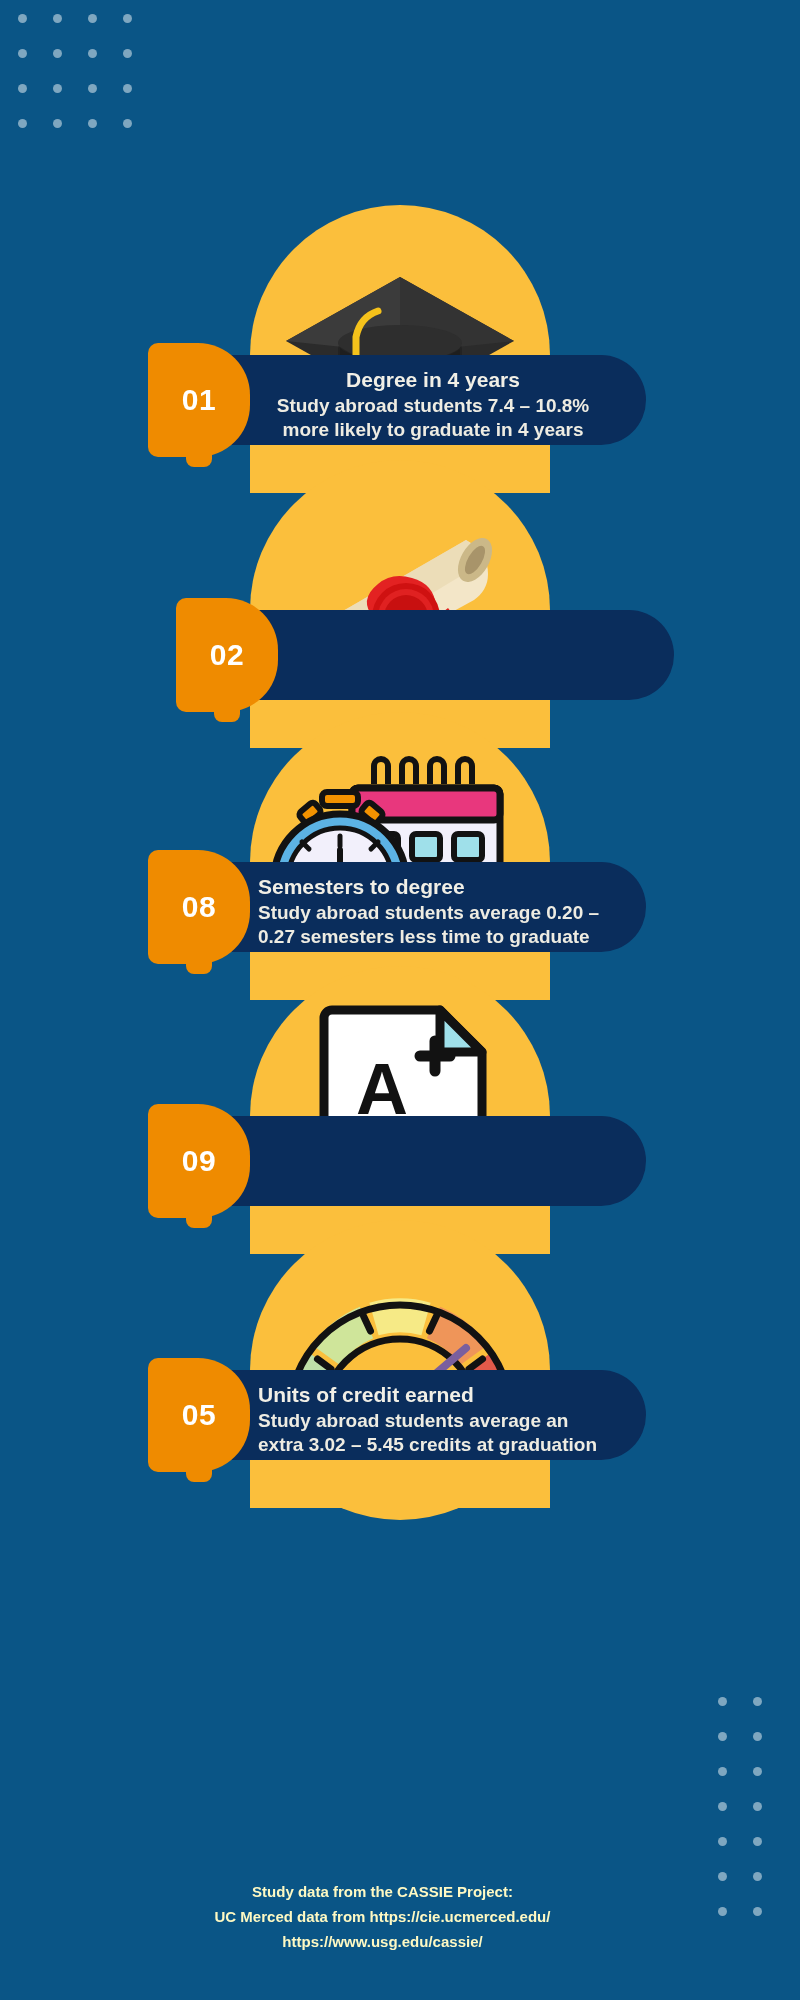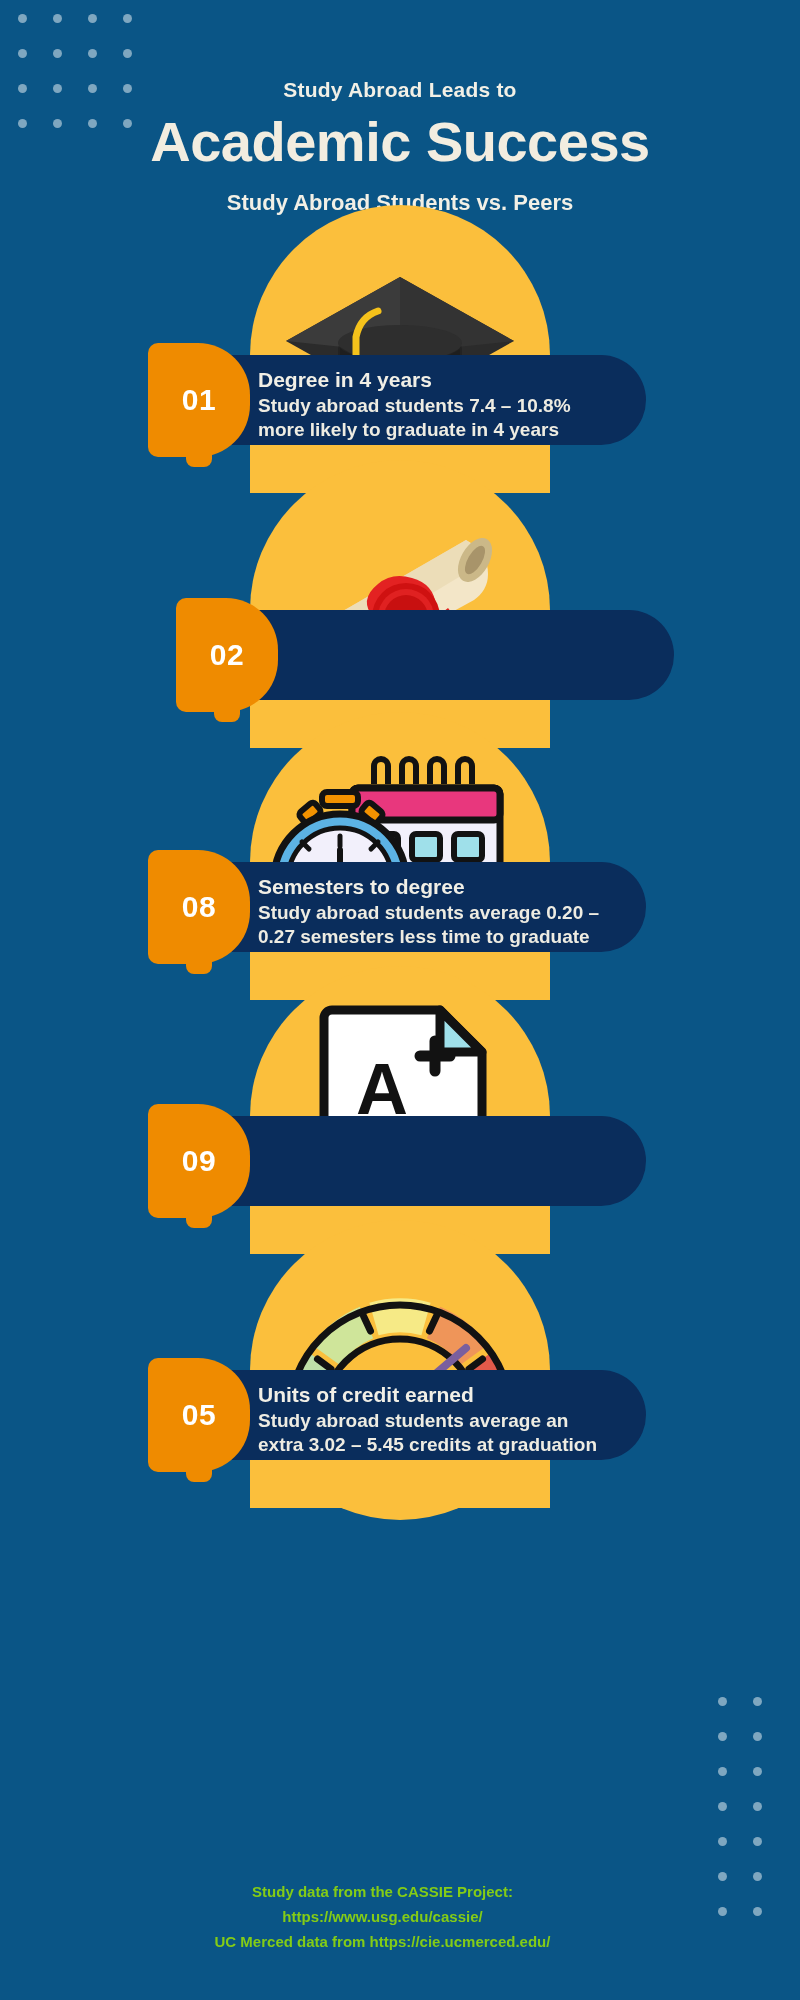"Study Abroad Leads to" div.header { html: <div> <div>Study Abroad Leads to</div> <div>Academic Success</div> <div>Study Abroad Students vs. Peers</div> </div> -> none }
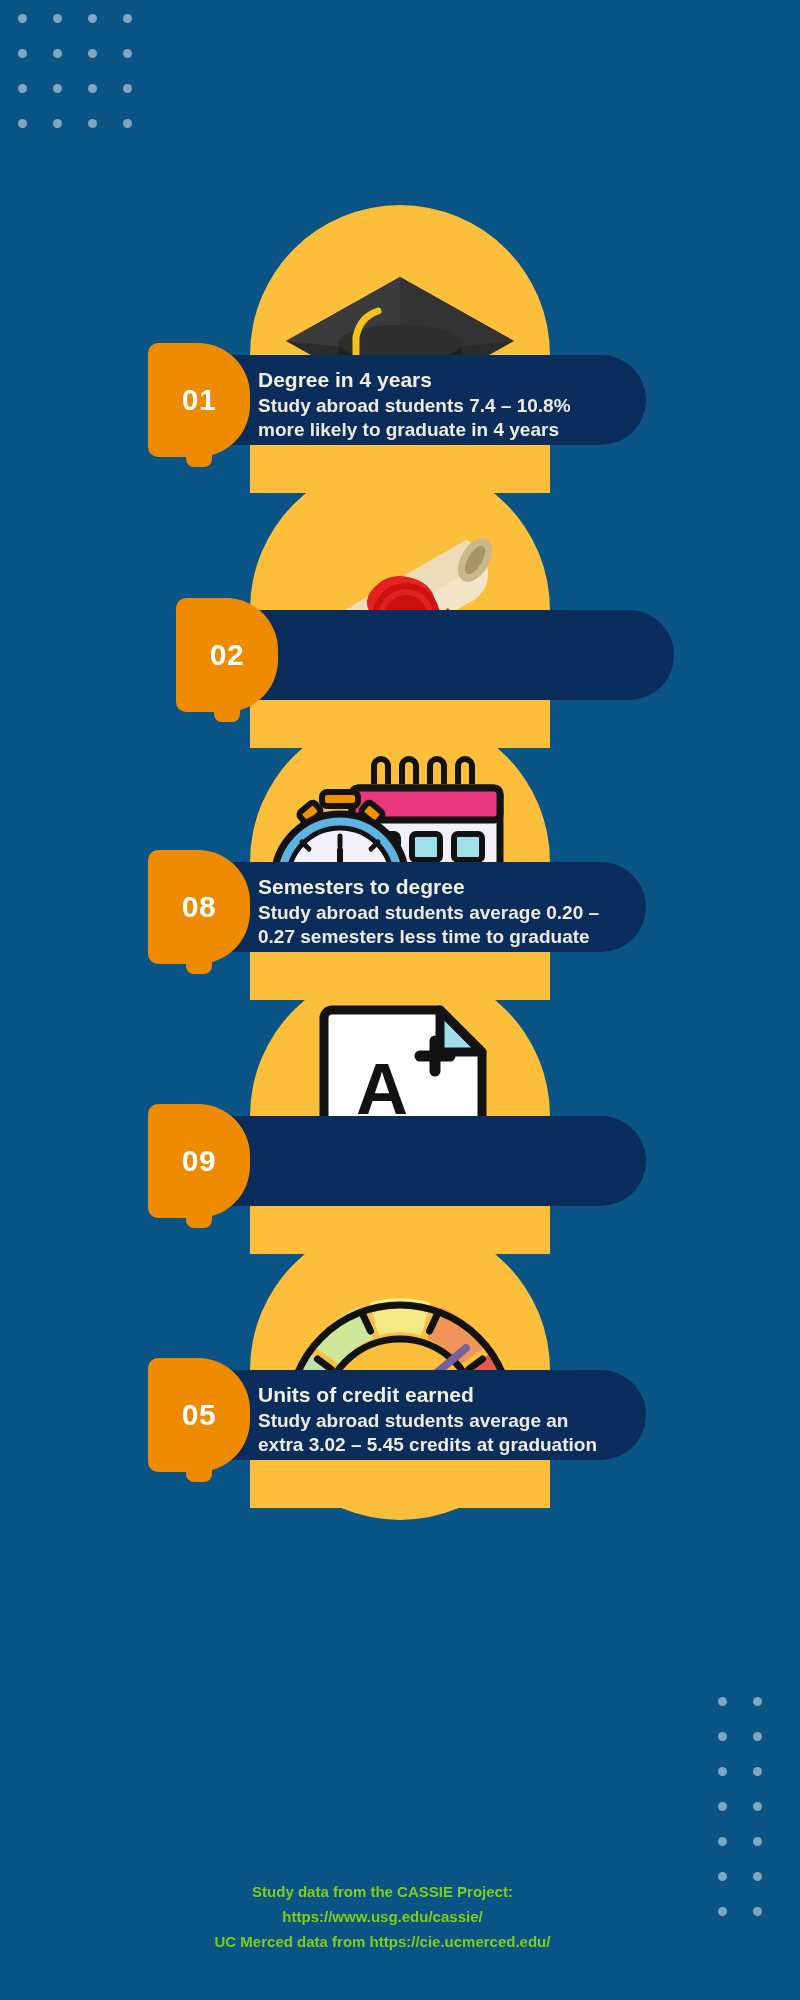"01" div.bar { text-align: none -> center }
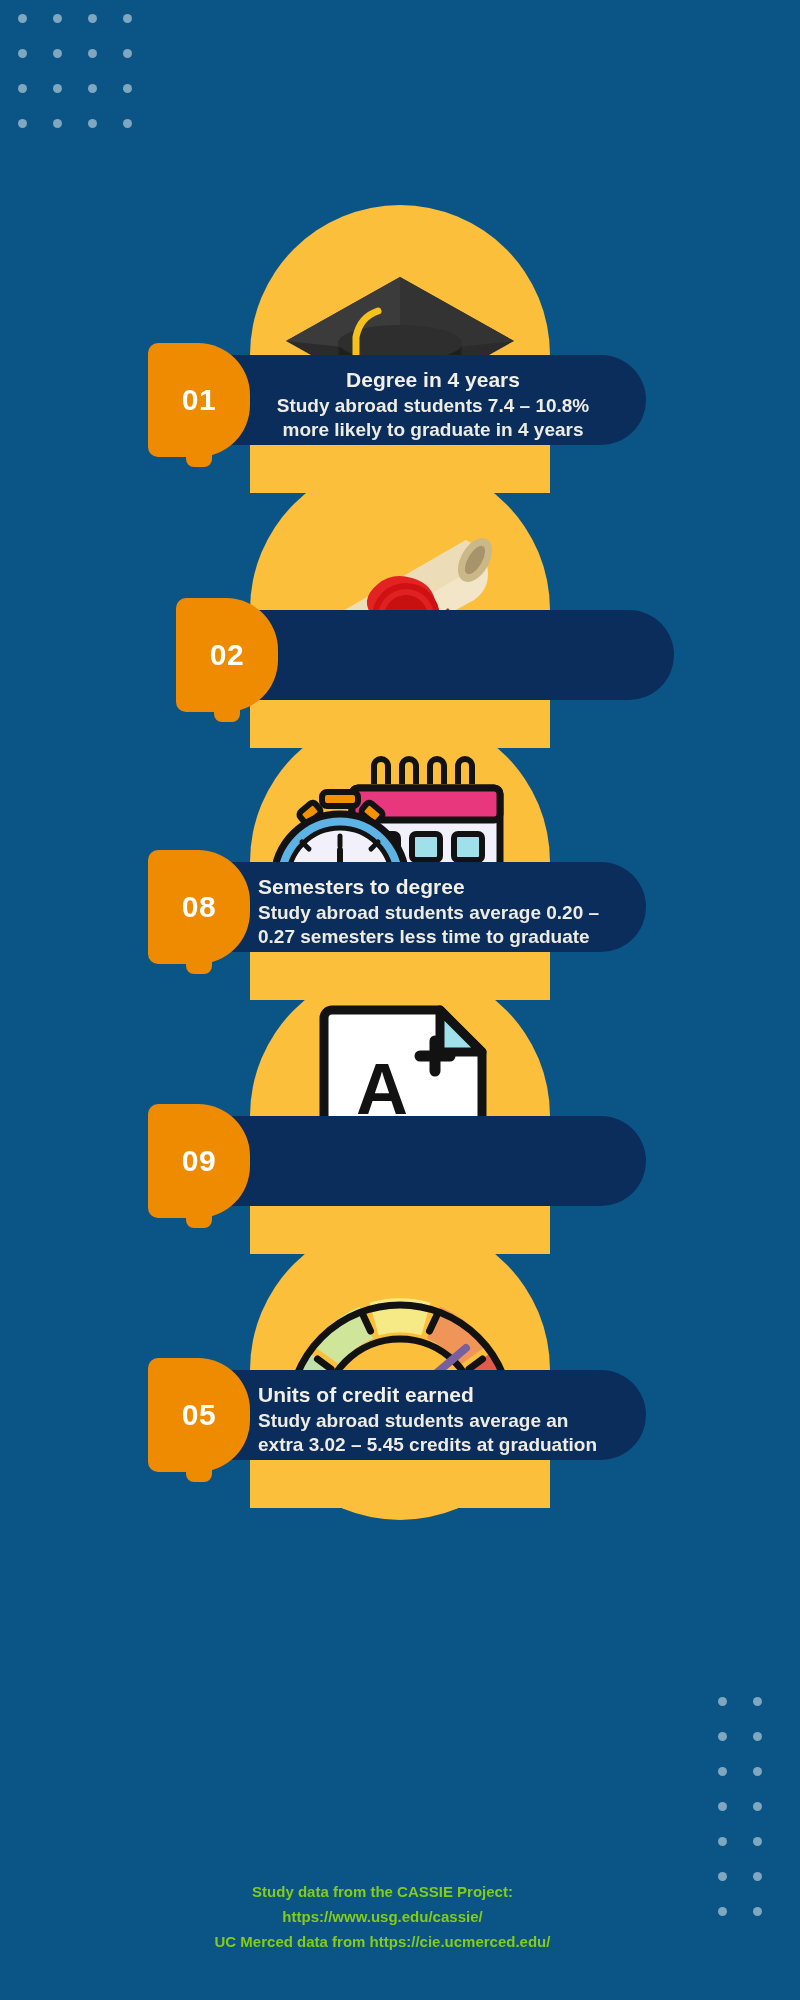"Study data from the CASSIE" .footer { color: #84cc16 -> #fef9c3 }
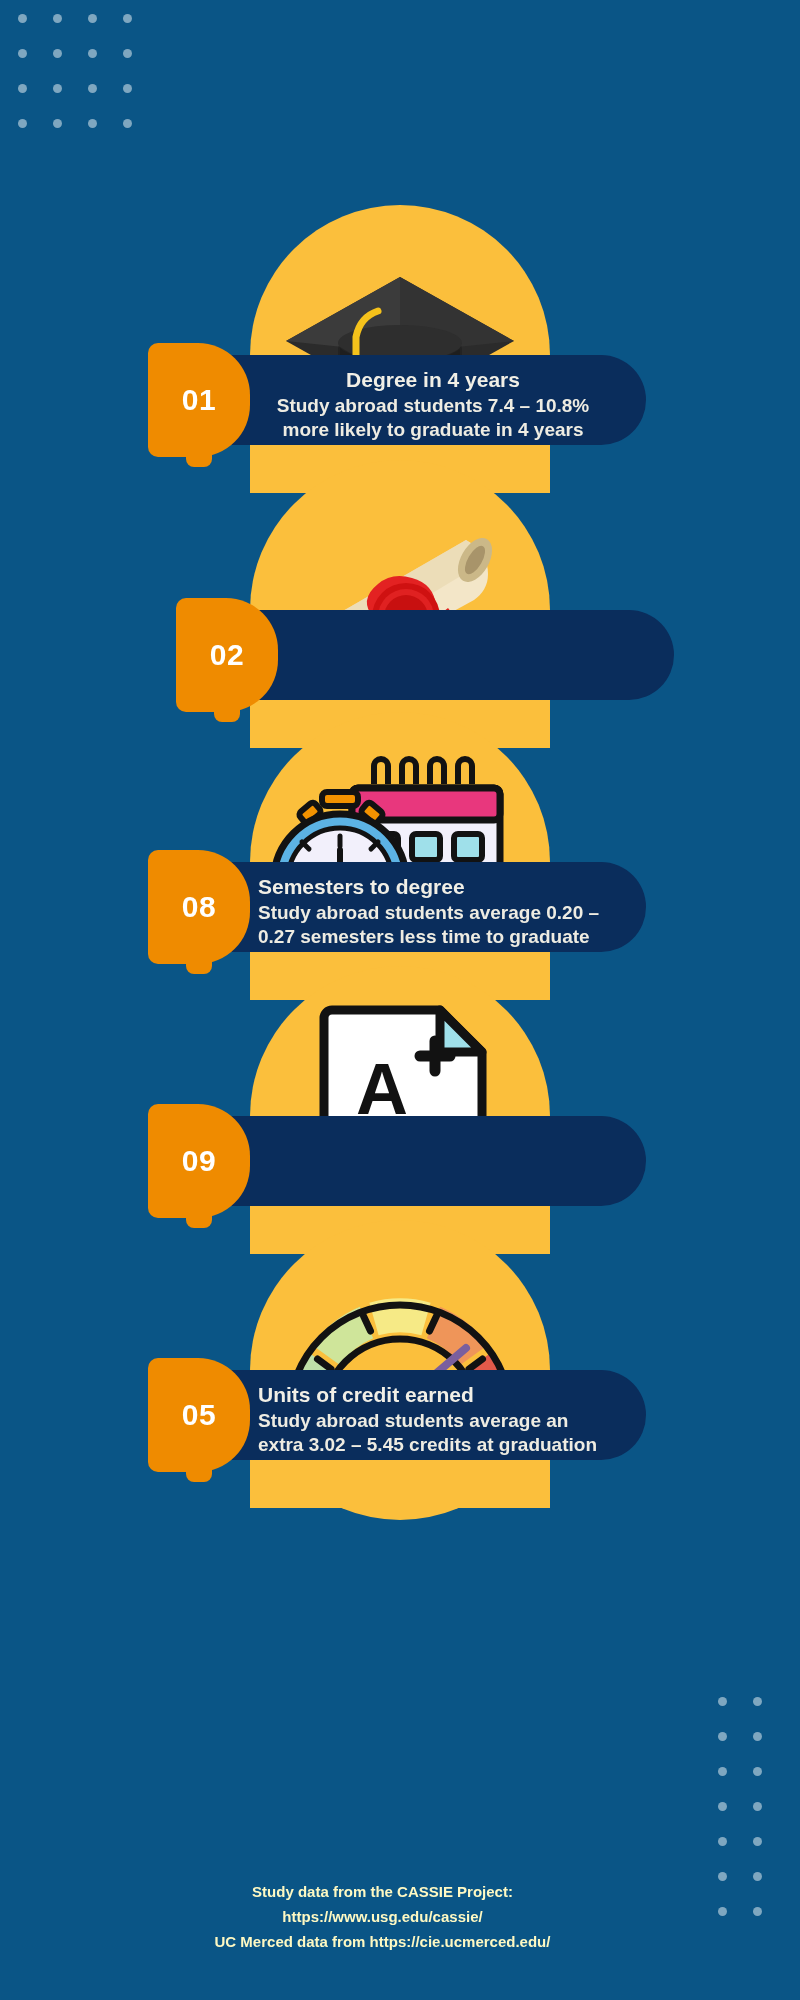"https://www.usg.edu/cassie/" div { order: before "UC Merced data from" -> after "UC Merced data from" }
